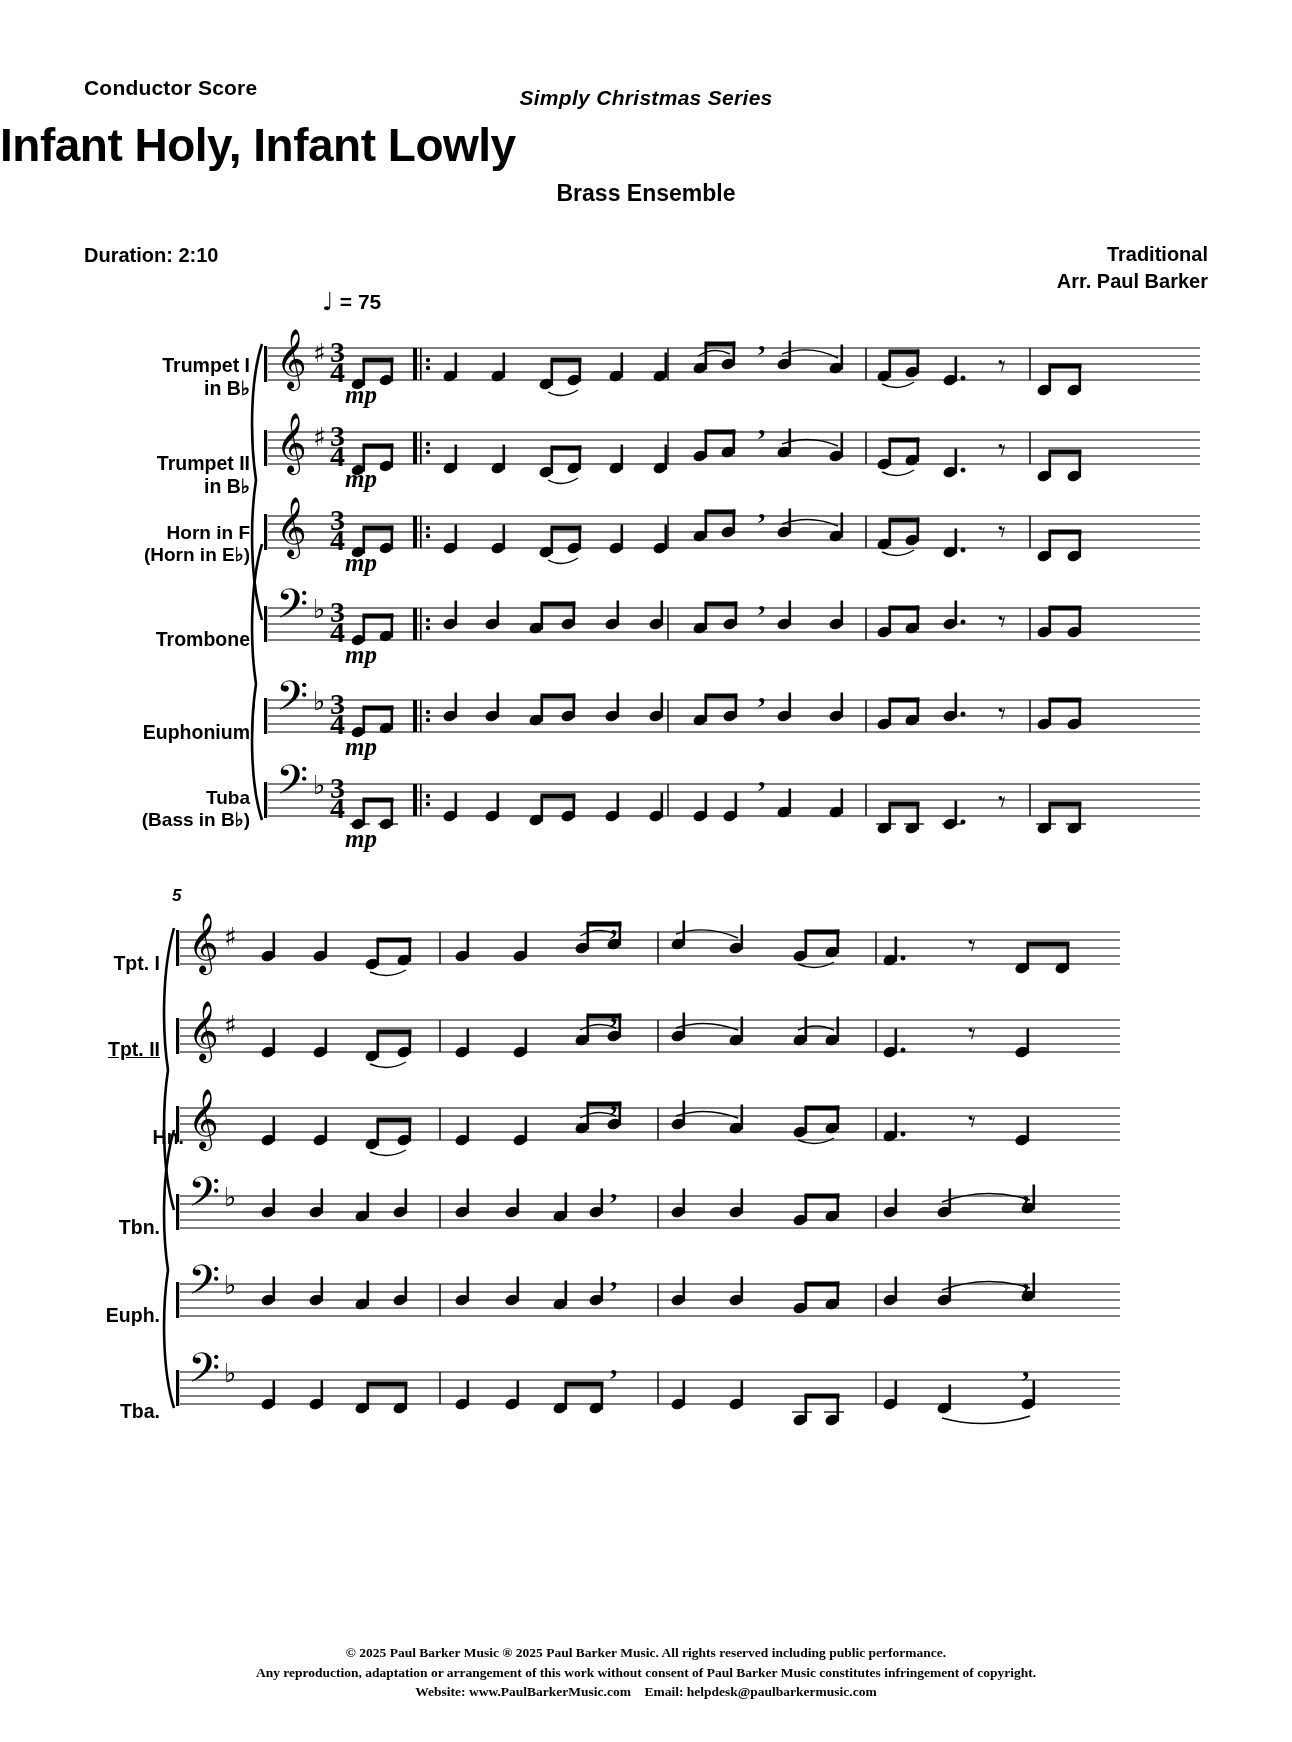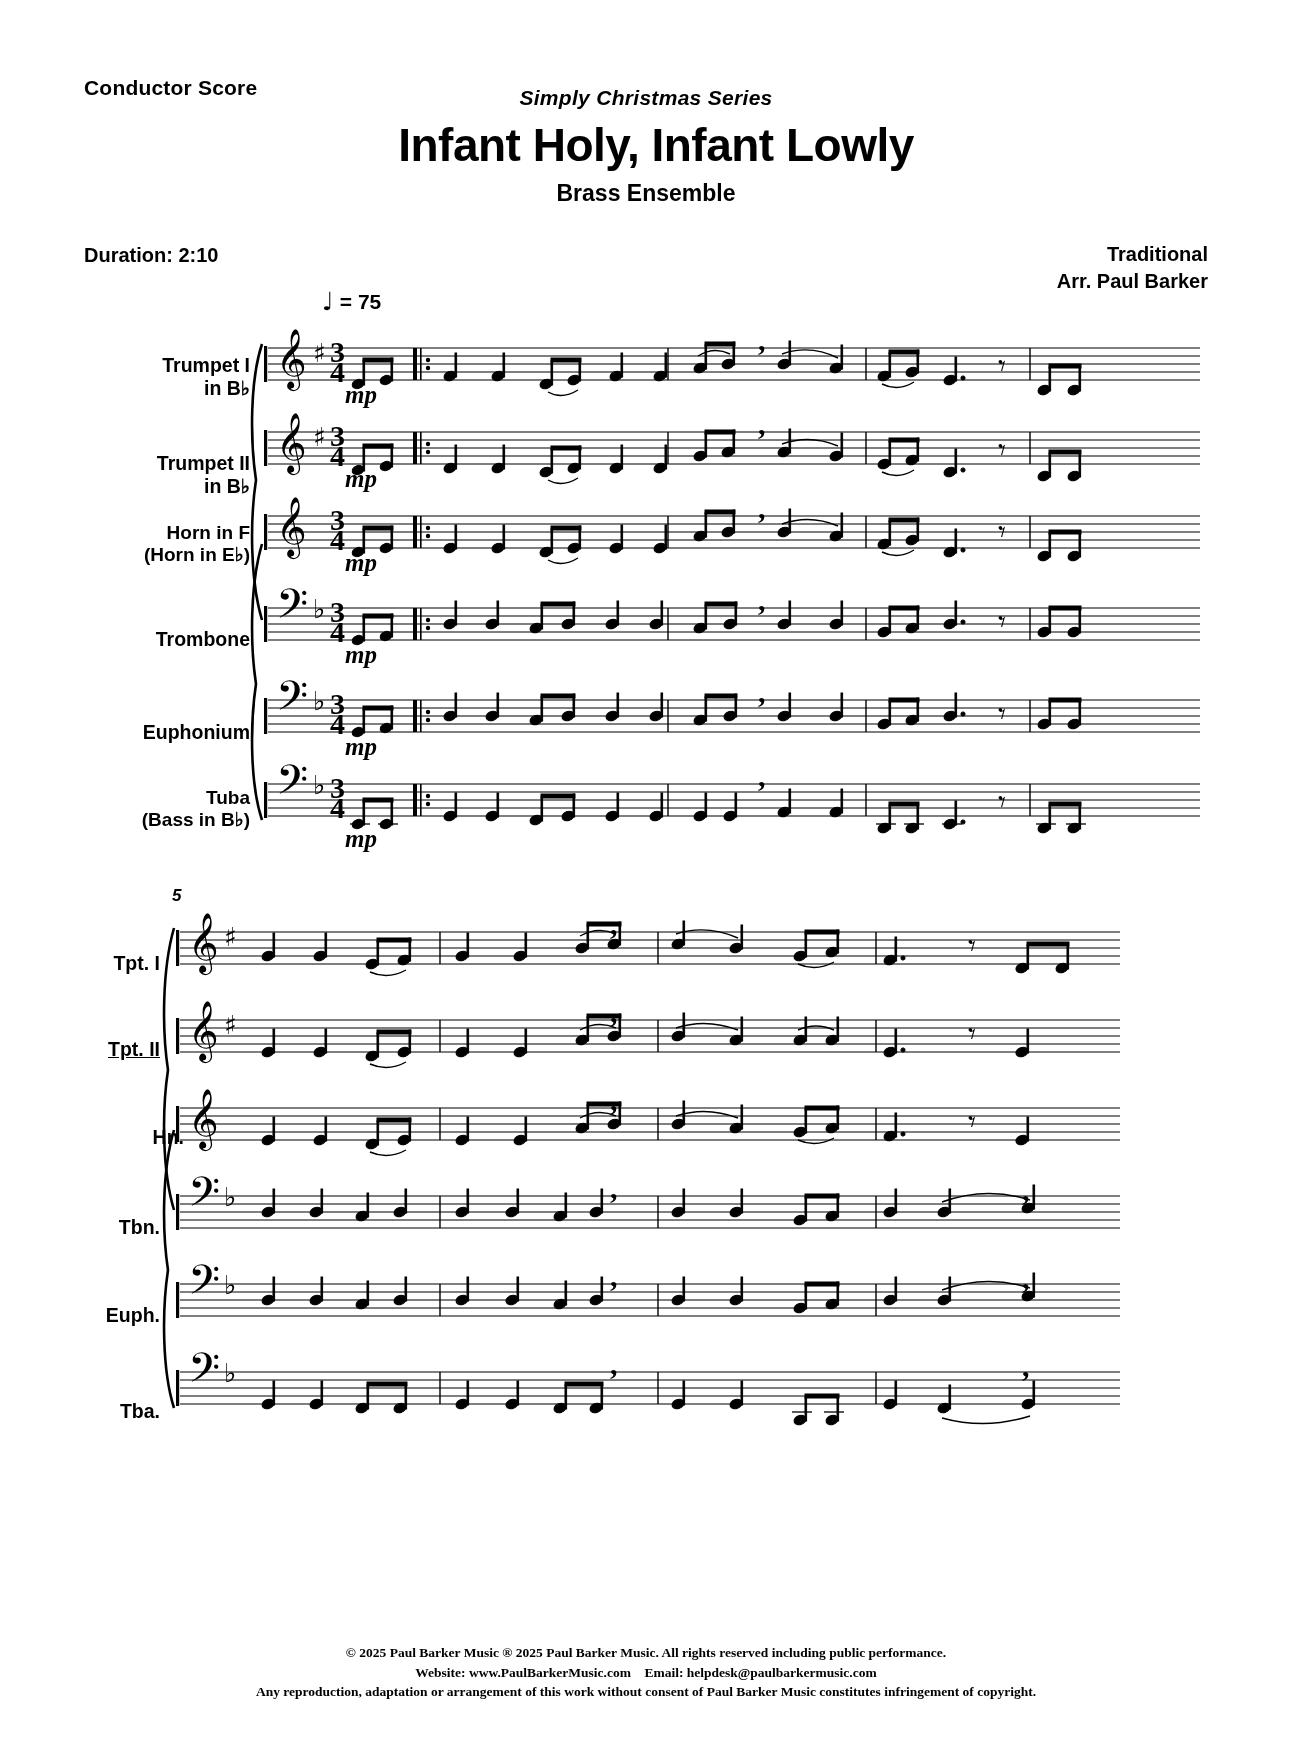"Infant Holy, Infant Lowly" .main-title { padding-left: 20px -> none; text-align: center -> none }
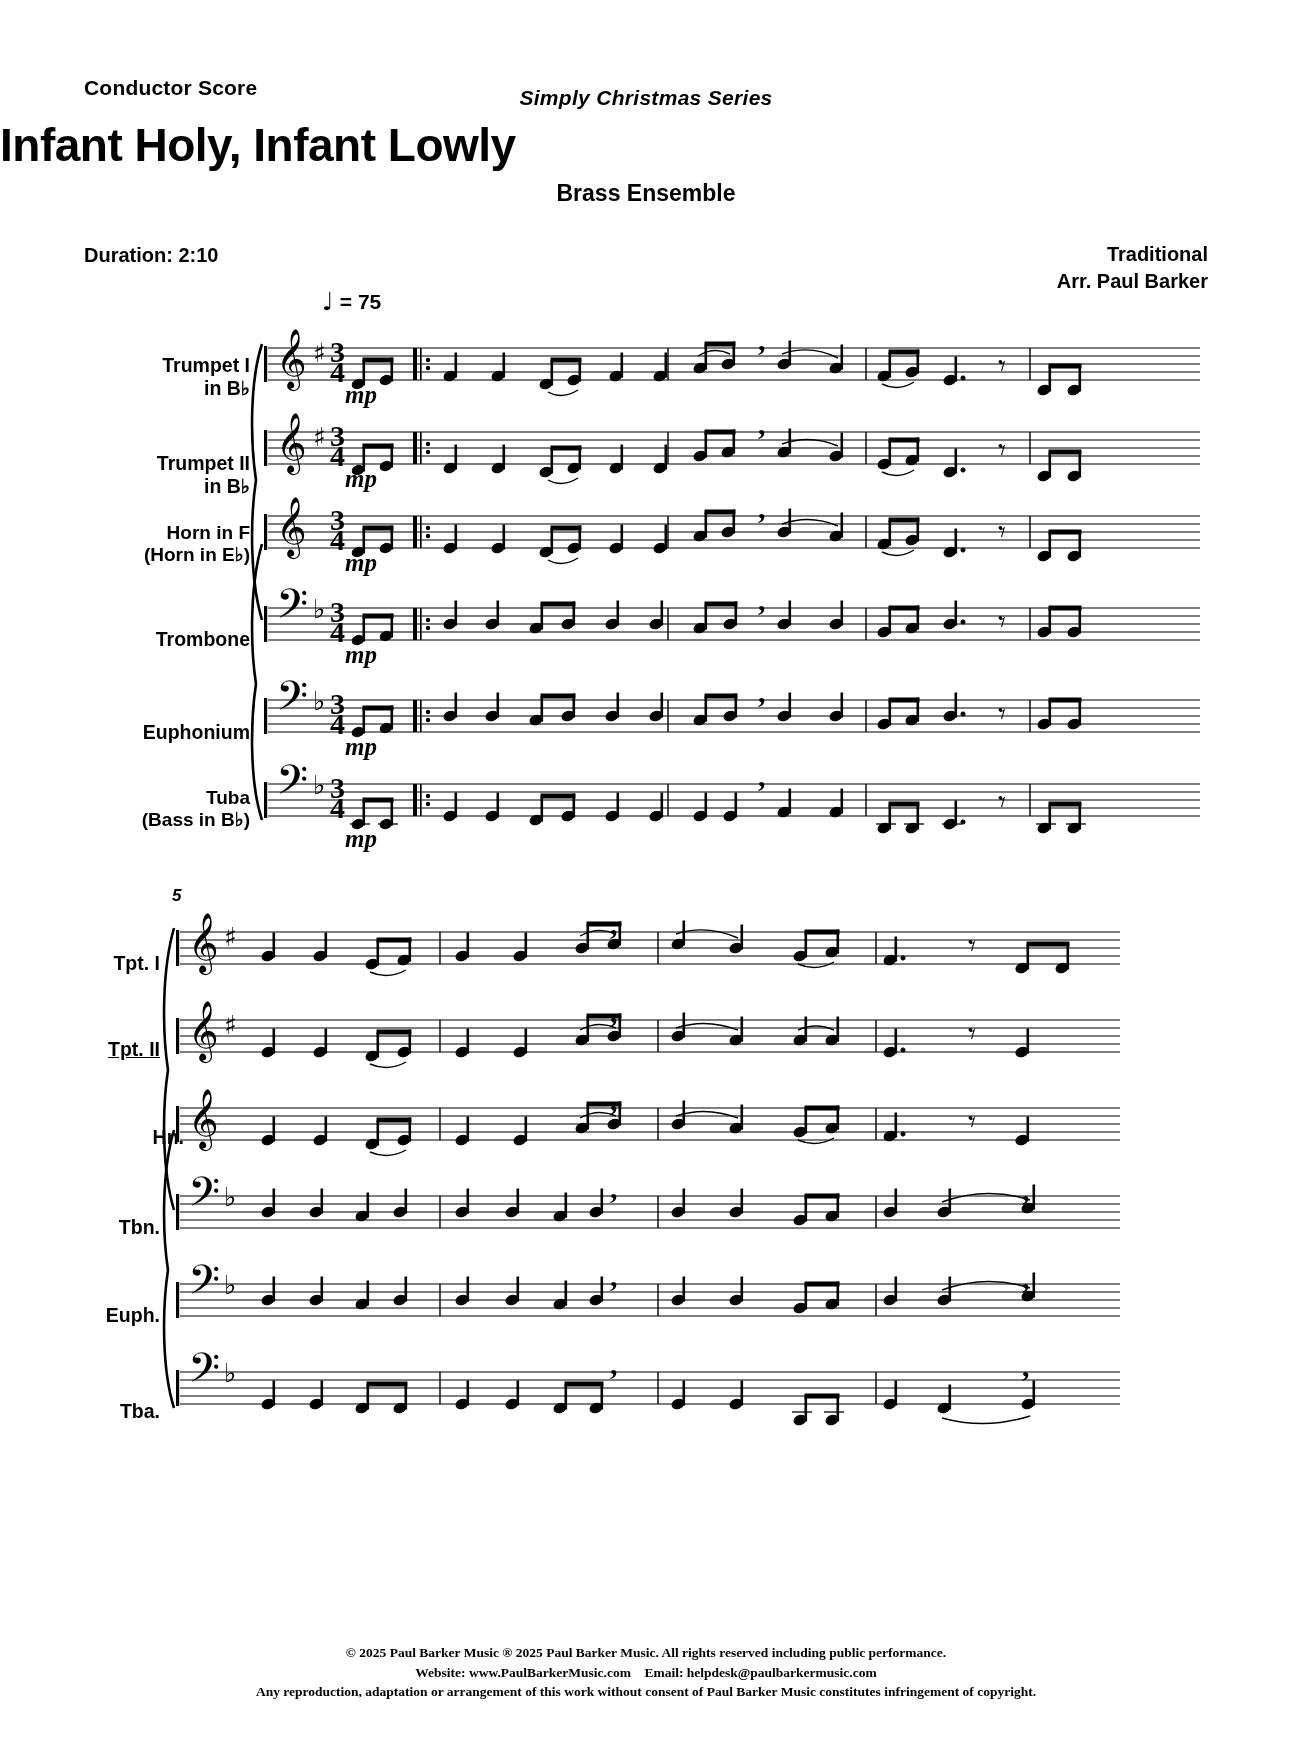"Website: www.PaulBarkerMusic.com Email:" div { order: before "Any reproduction, adaptation or" -> after "Any reproduction, adaptation or" }
